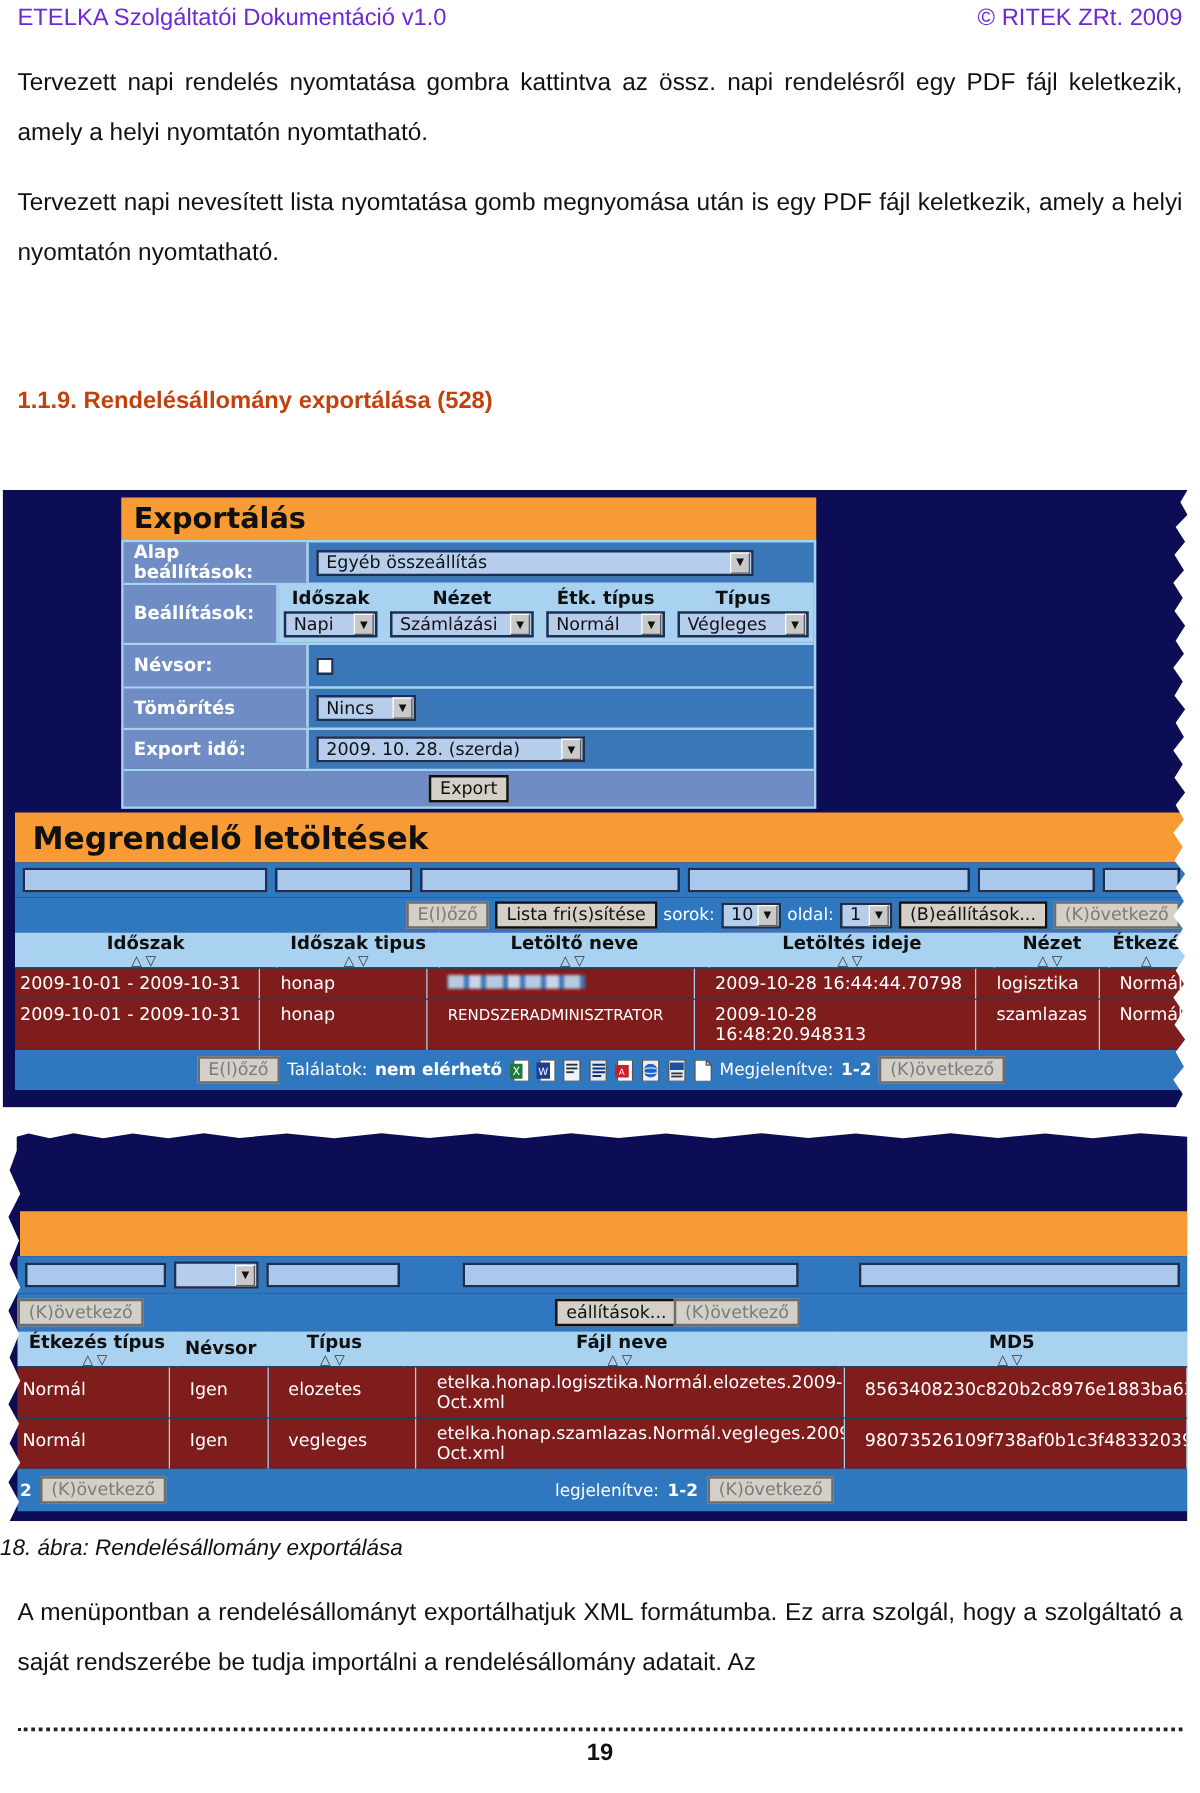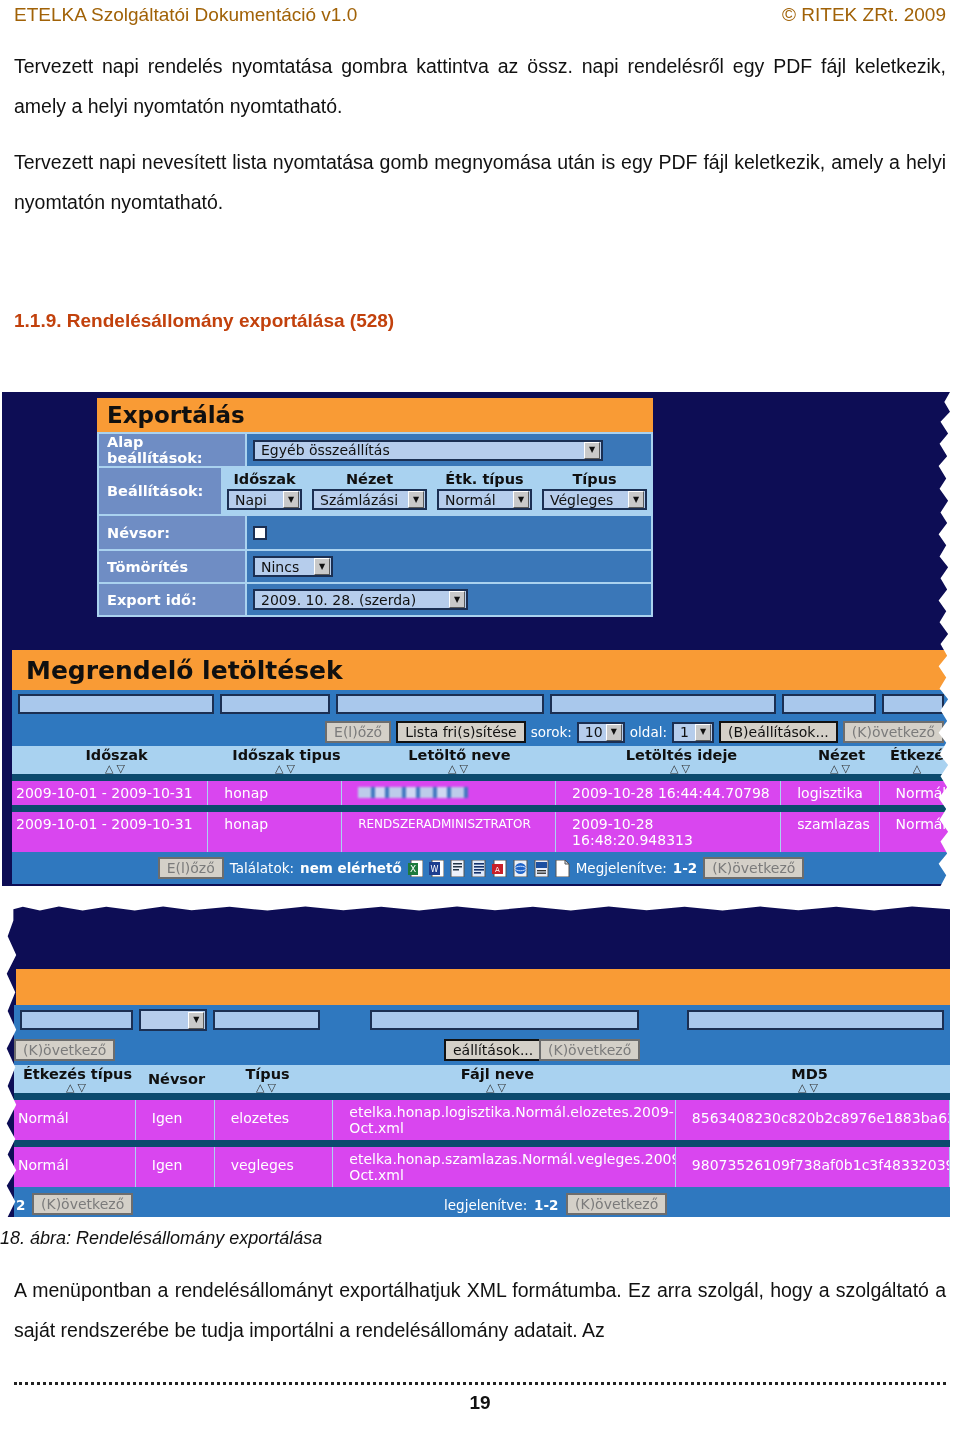"ETELKA Szolgáltatói Dokumentáció v1.0" .doc-header { color: #a16207 -> #6d28d9 }
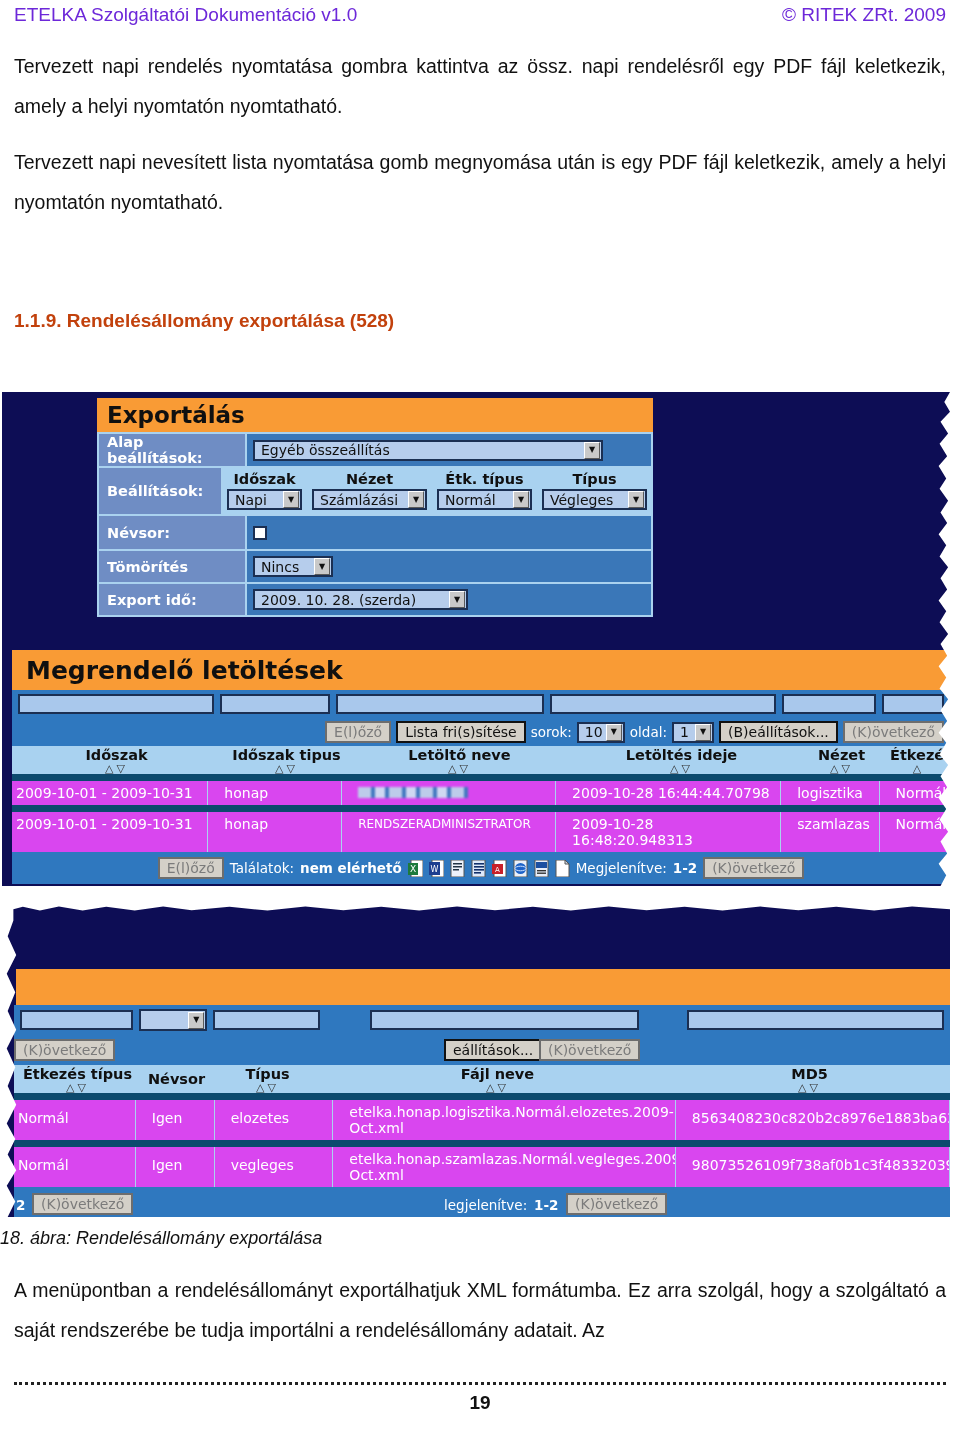"Export" div.row { html: none -> <div> <span>Export</span> </div> }
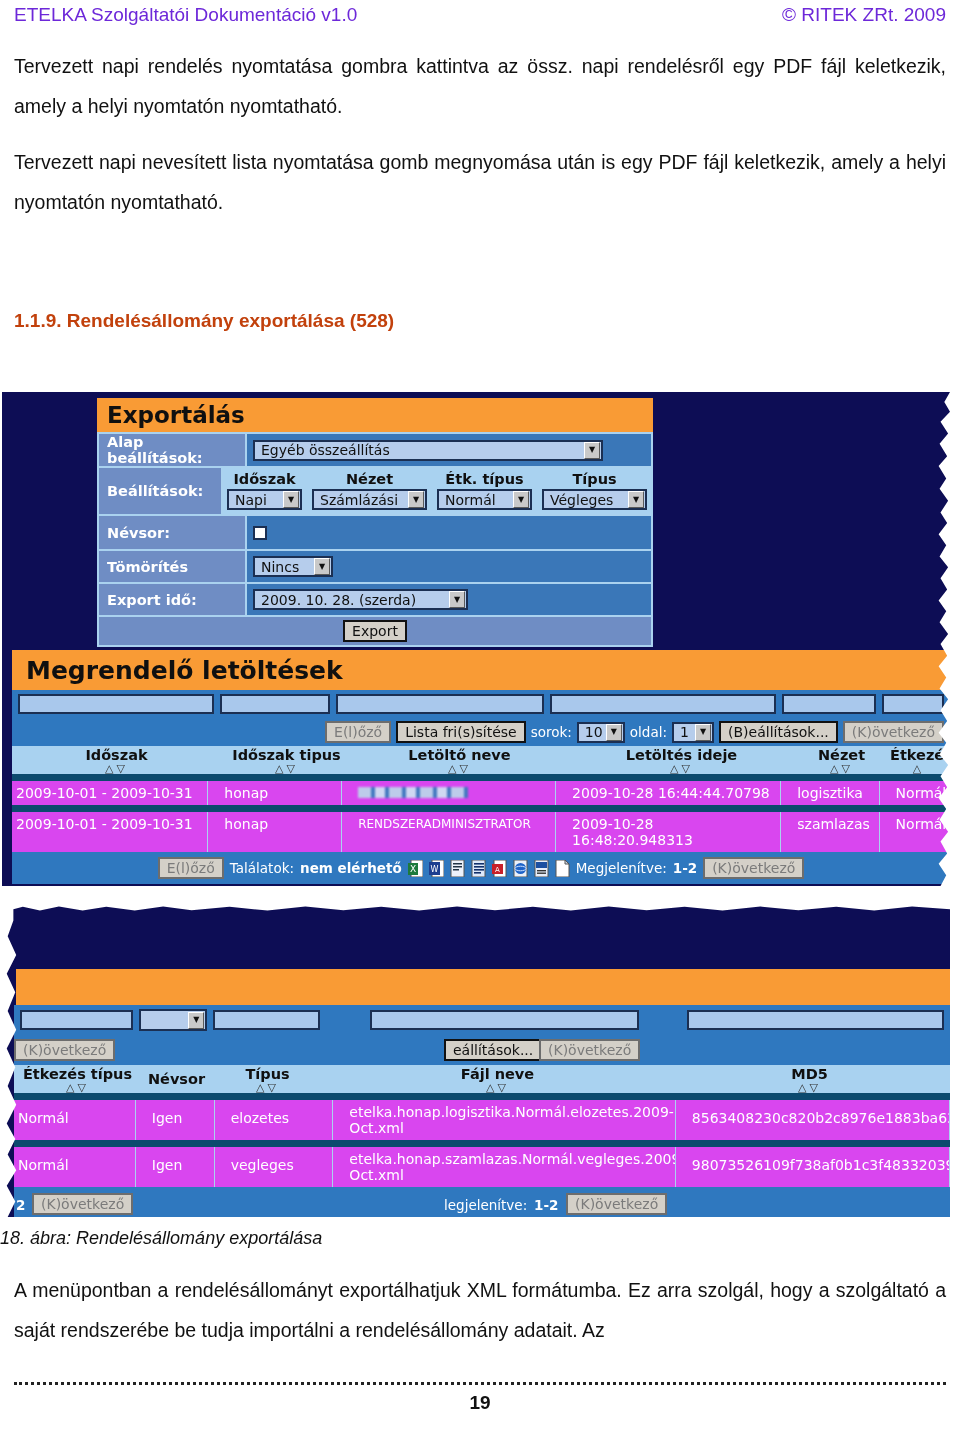"2009-10-01 - 2009-10-31" .trow { background: #d946ef -> #7f1d1d; border-top: 7px solid #0c4a6e -> 1px solid #0c4a6e }
